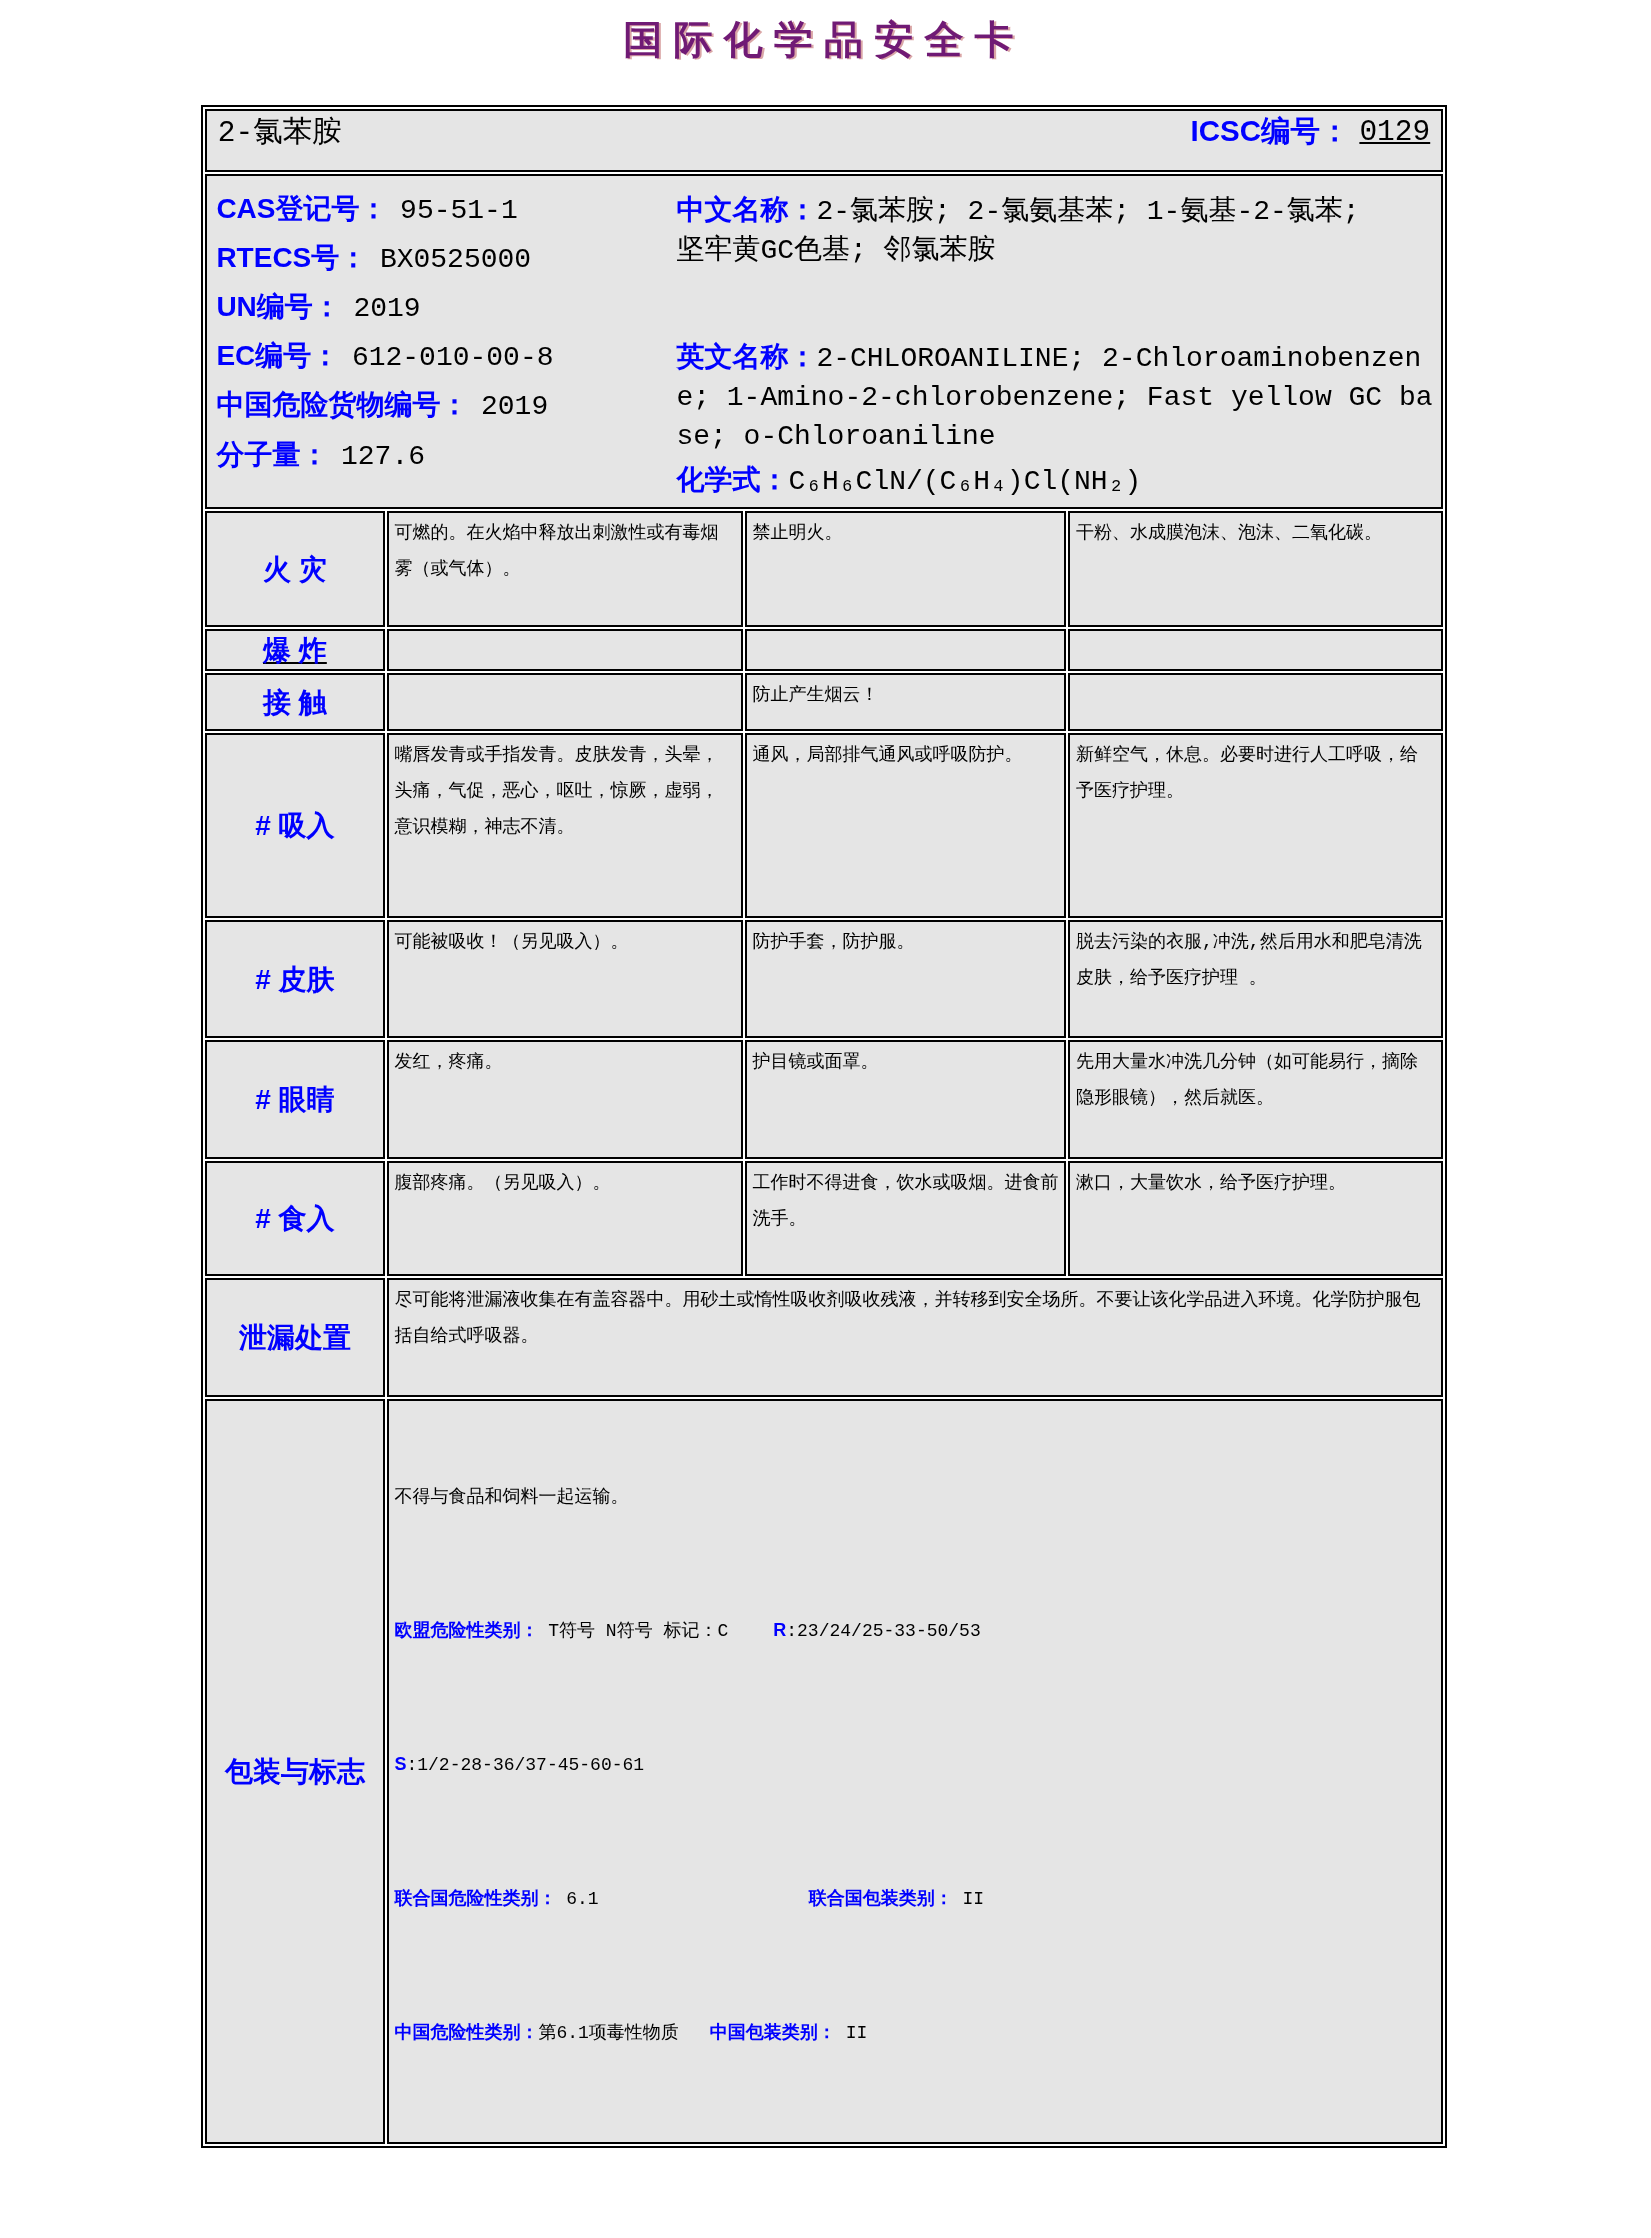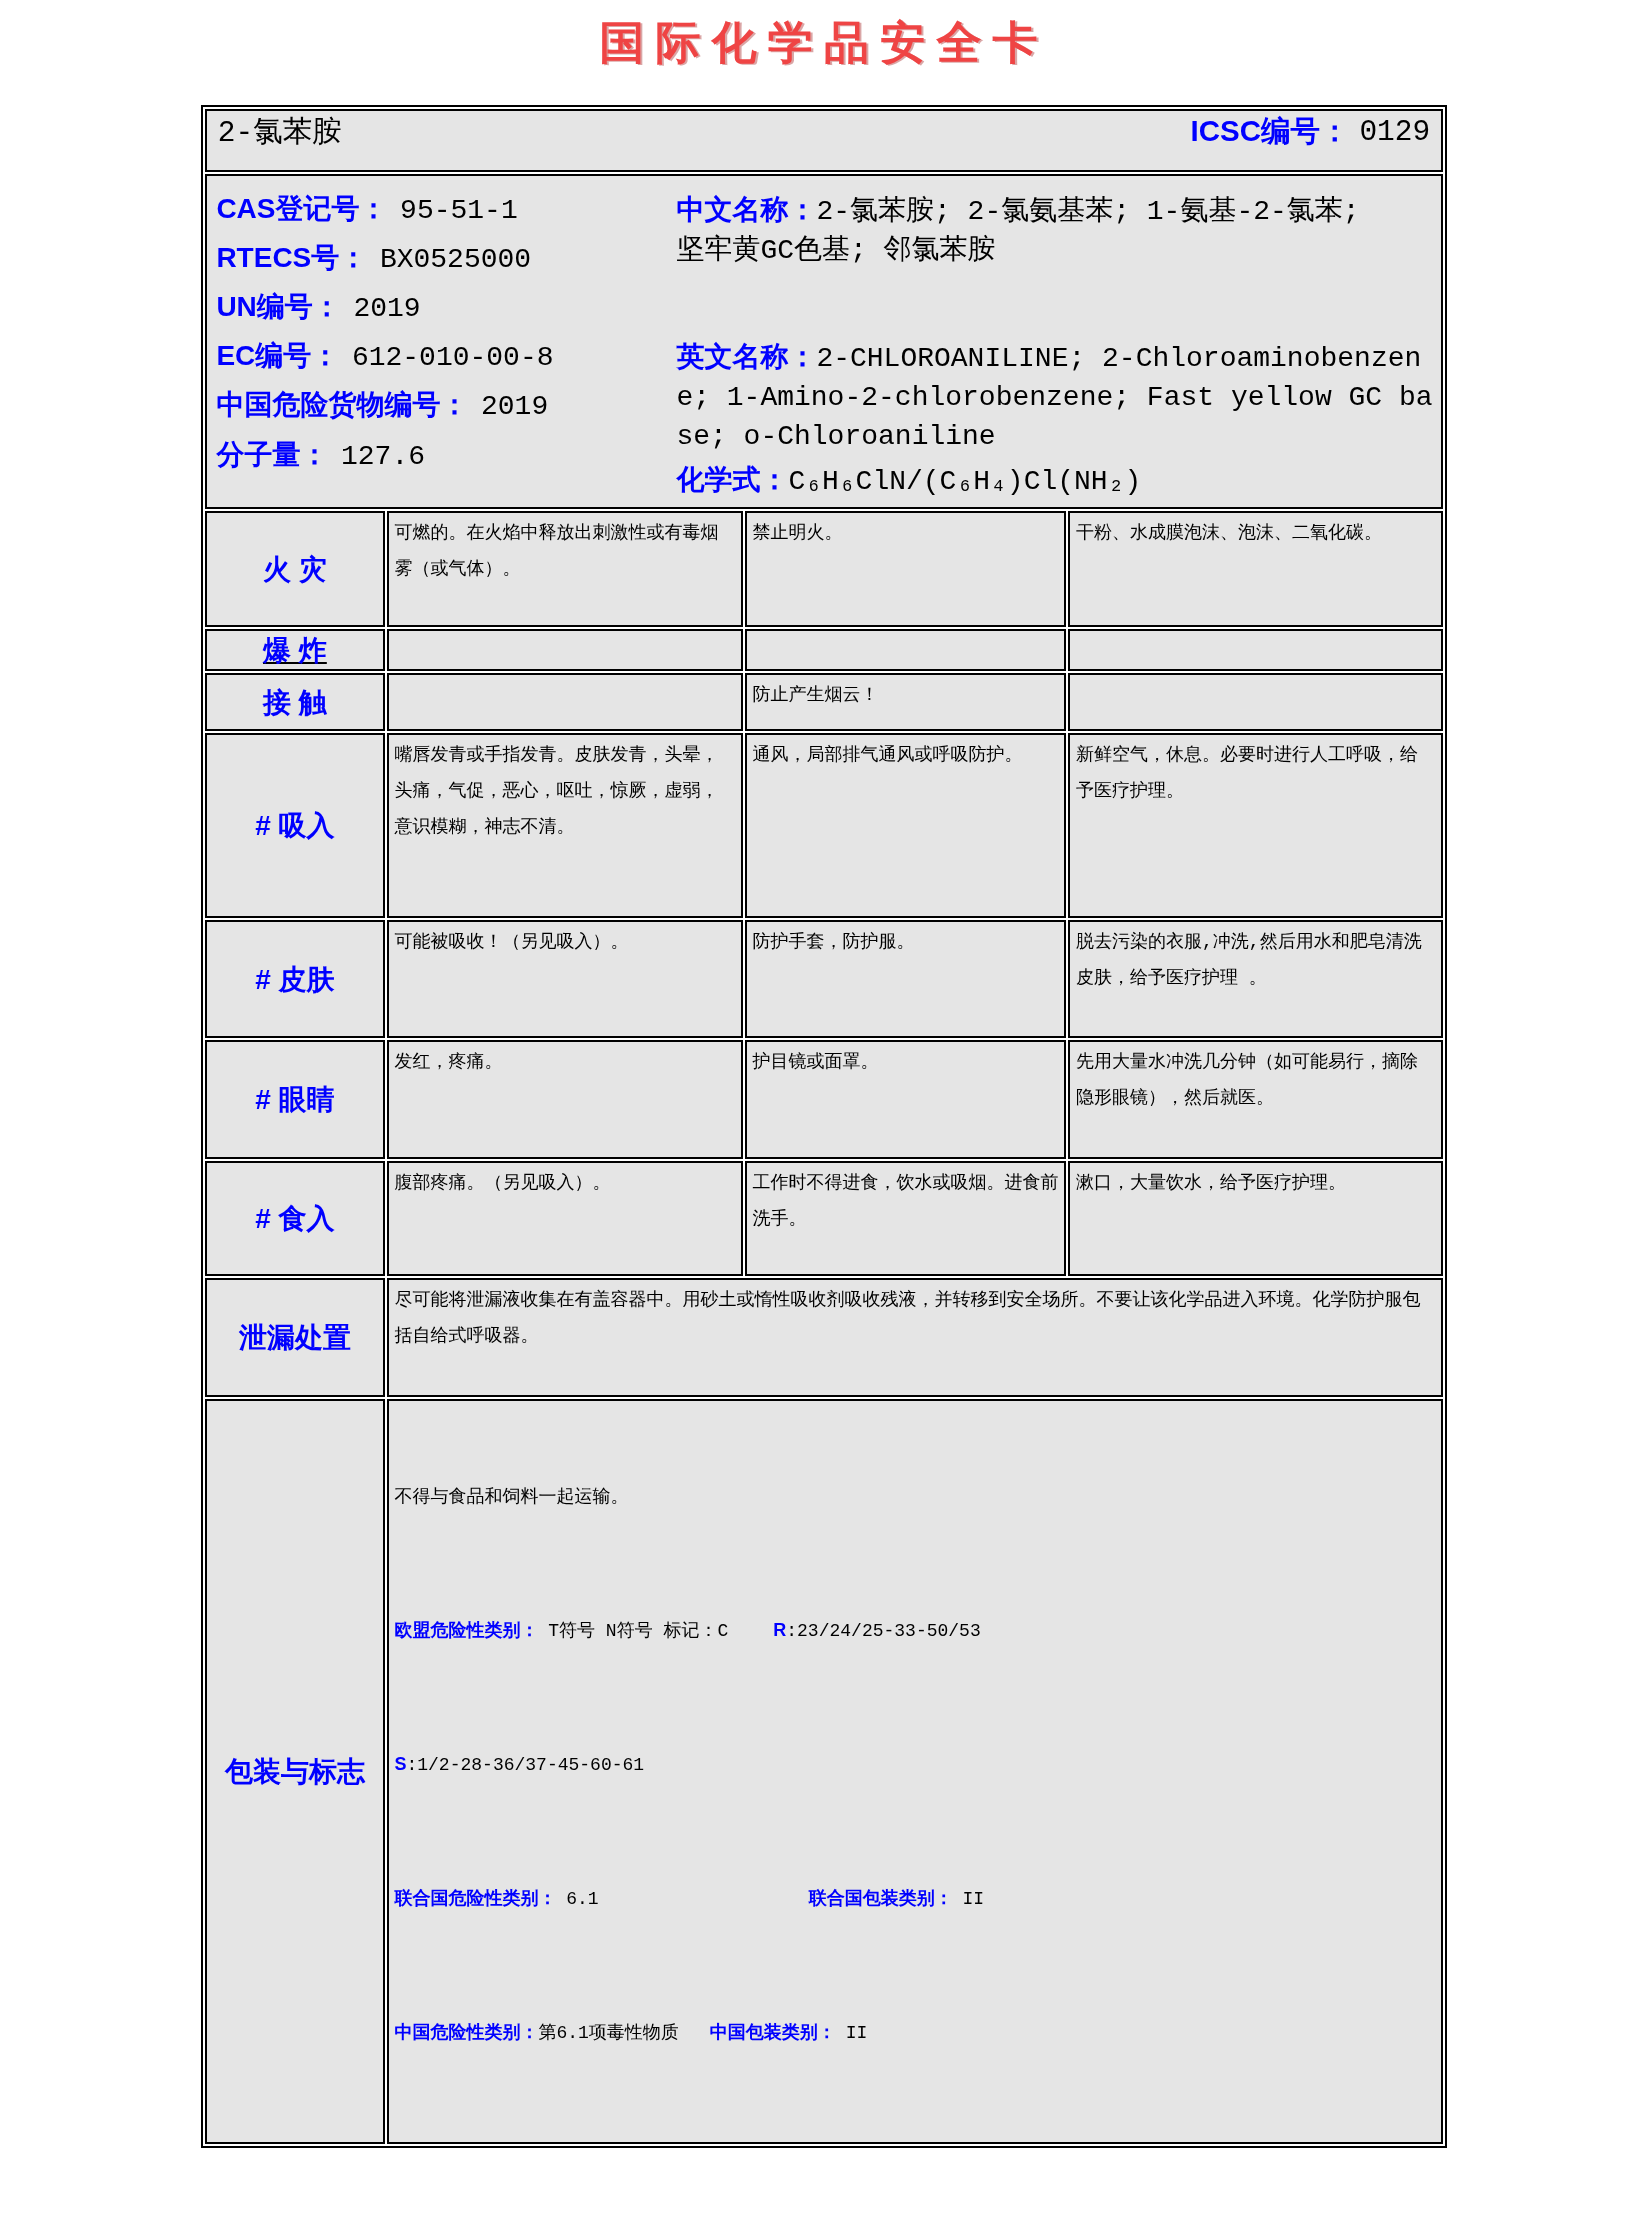"国际化学品安全卡" .page-title { color: #ef4444 -> #701a75; font-size: 45px -> 39px }
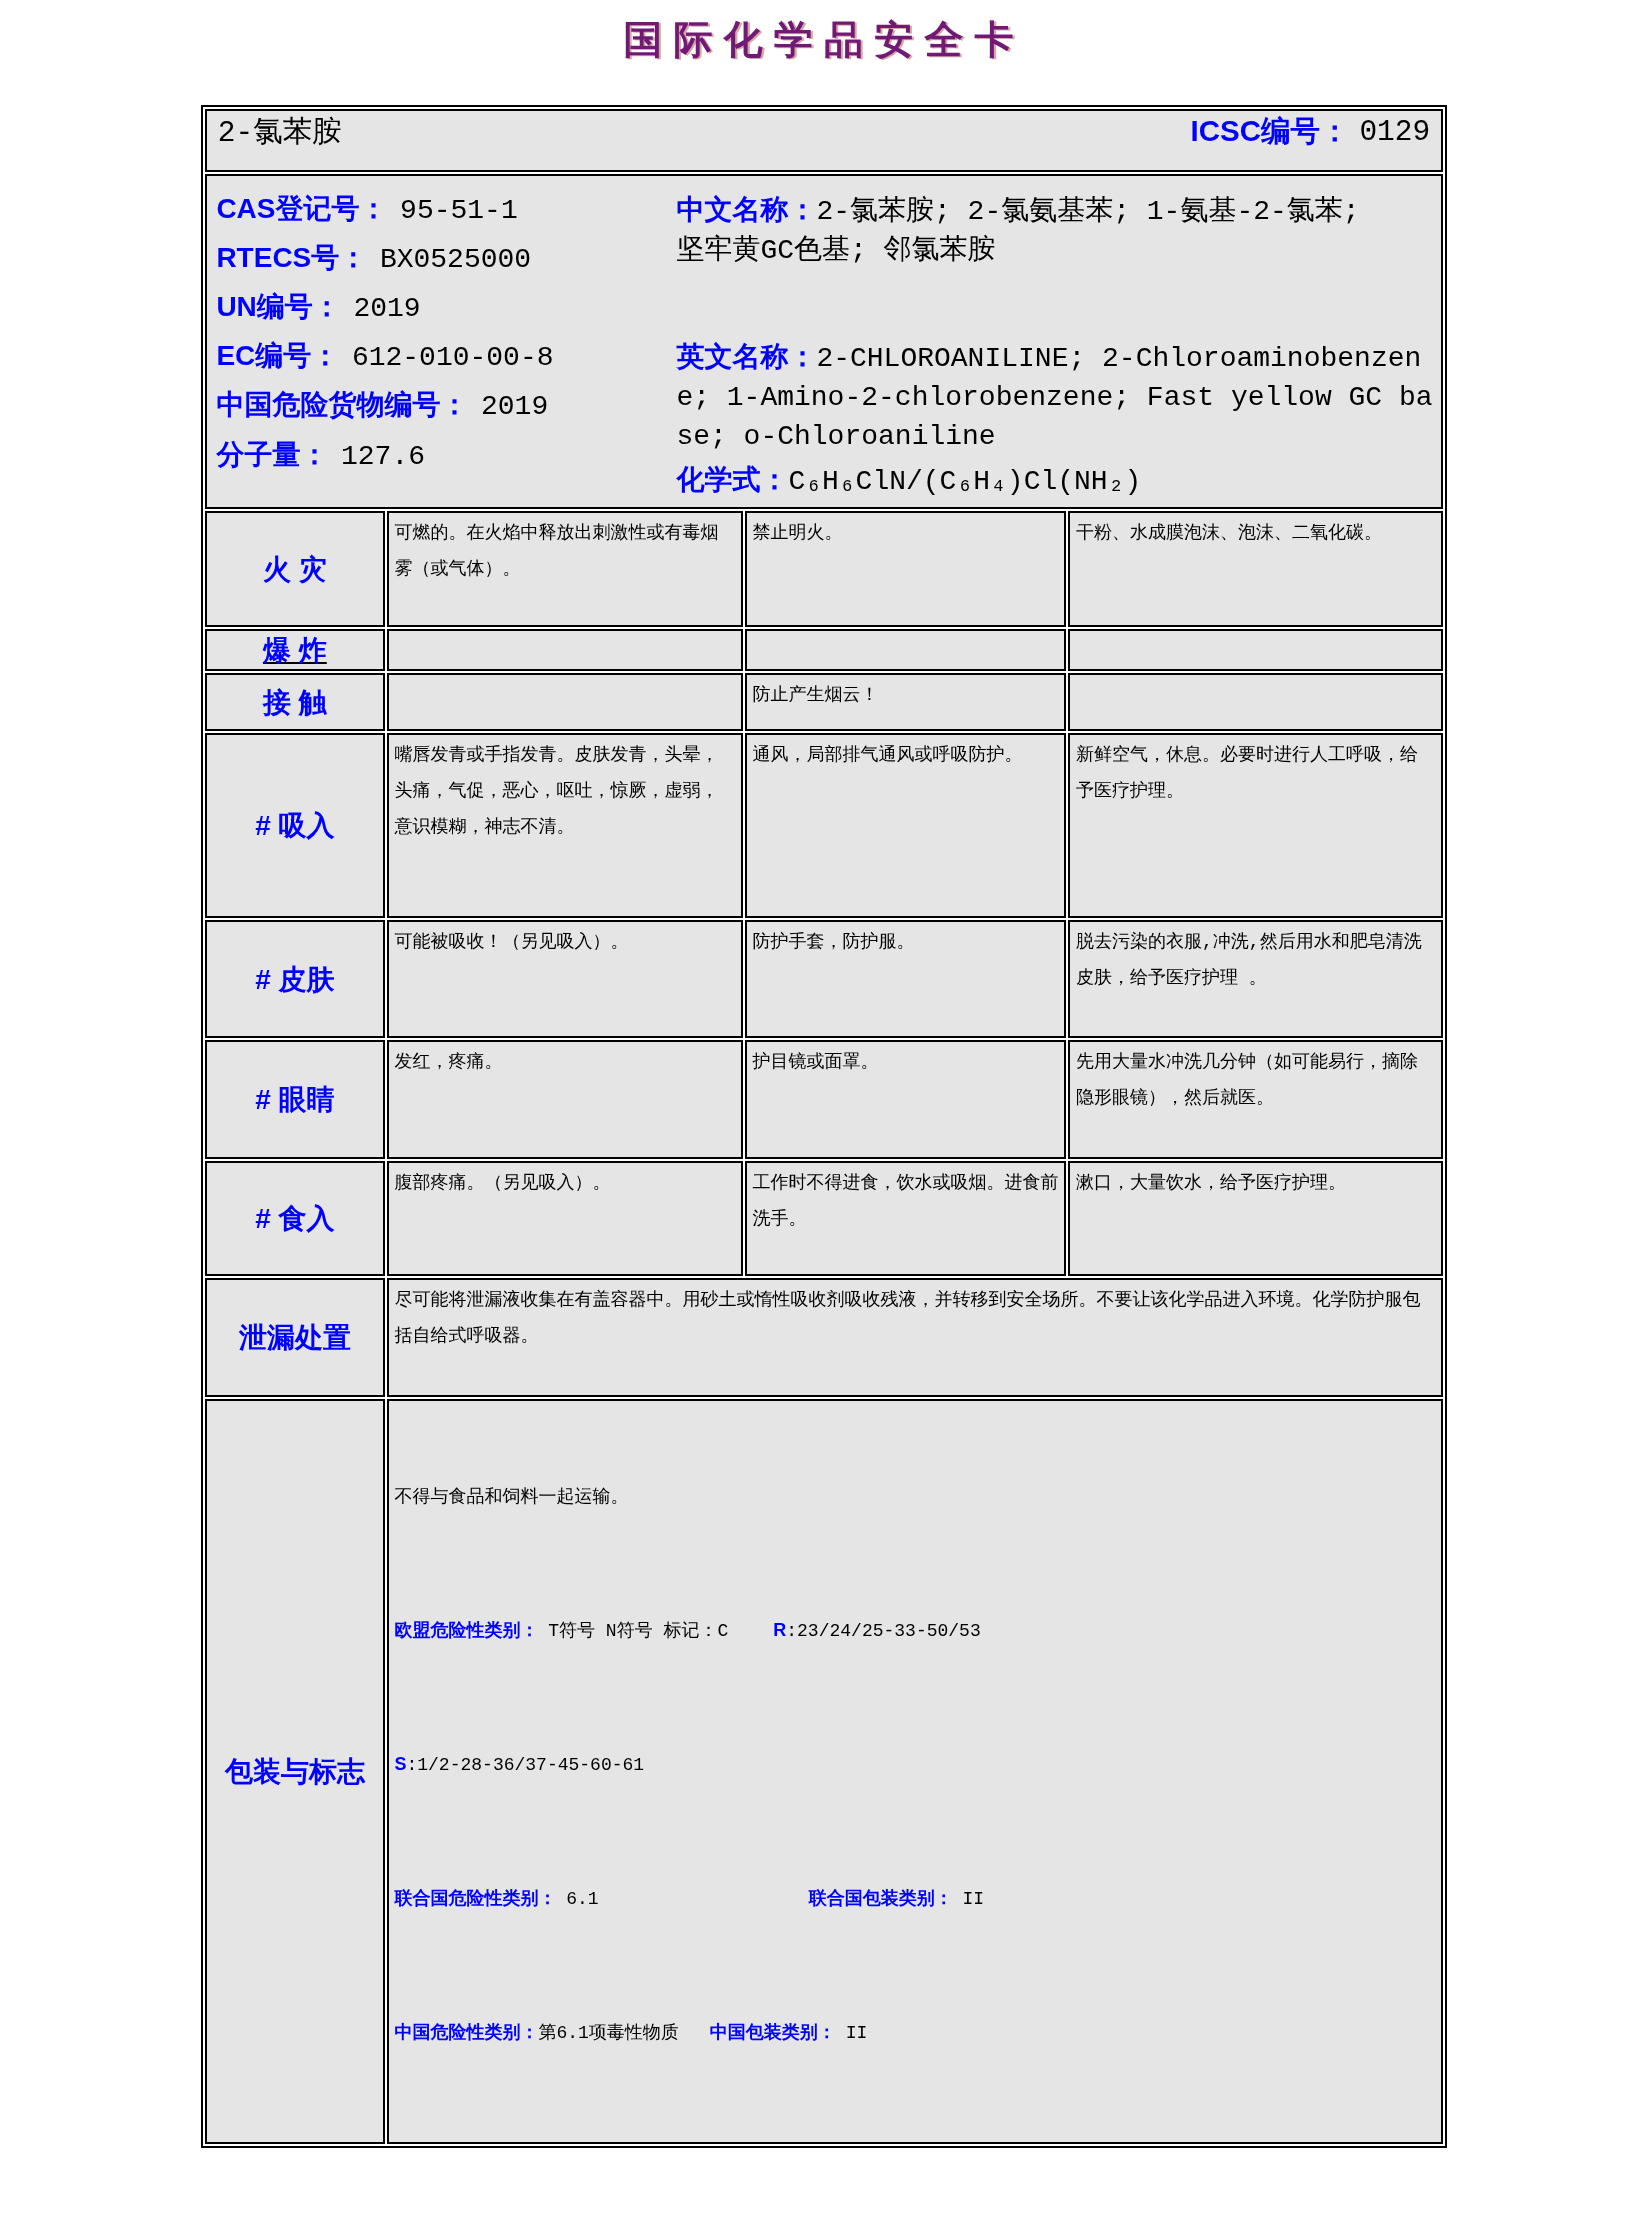"0129" .titlewrap .icsc-num { text-decoration: none -> underline }
